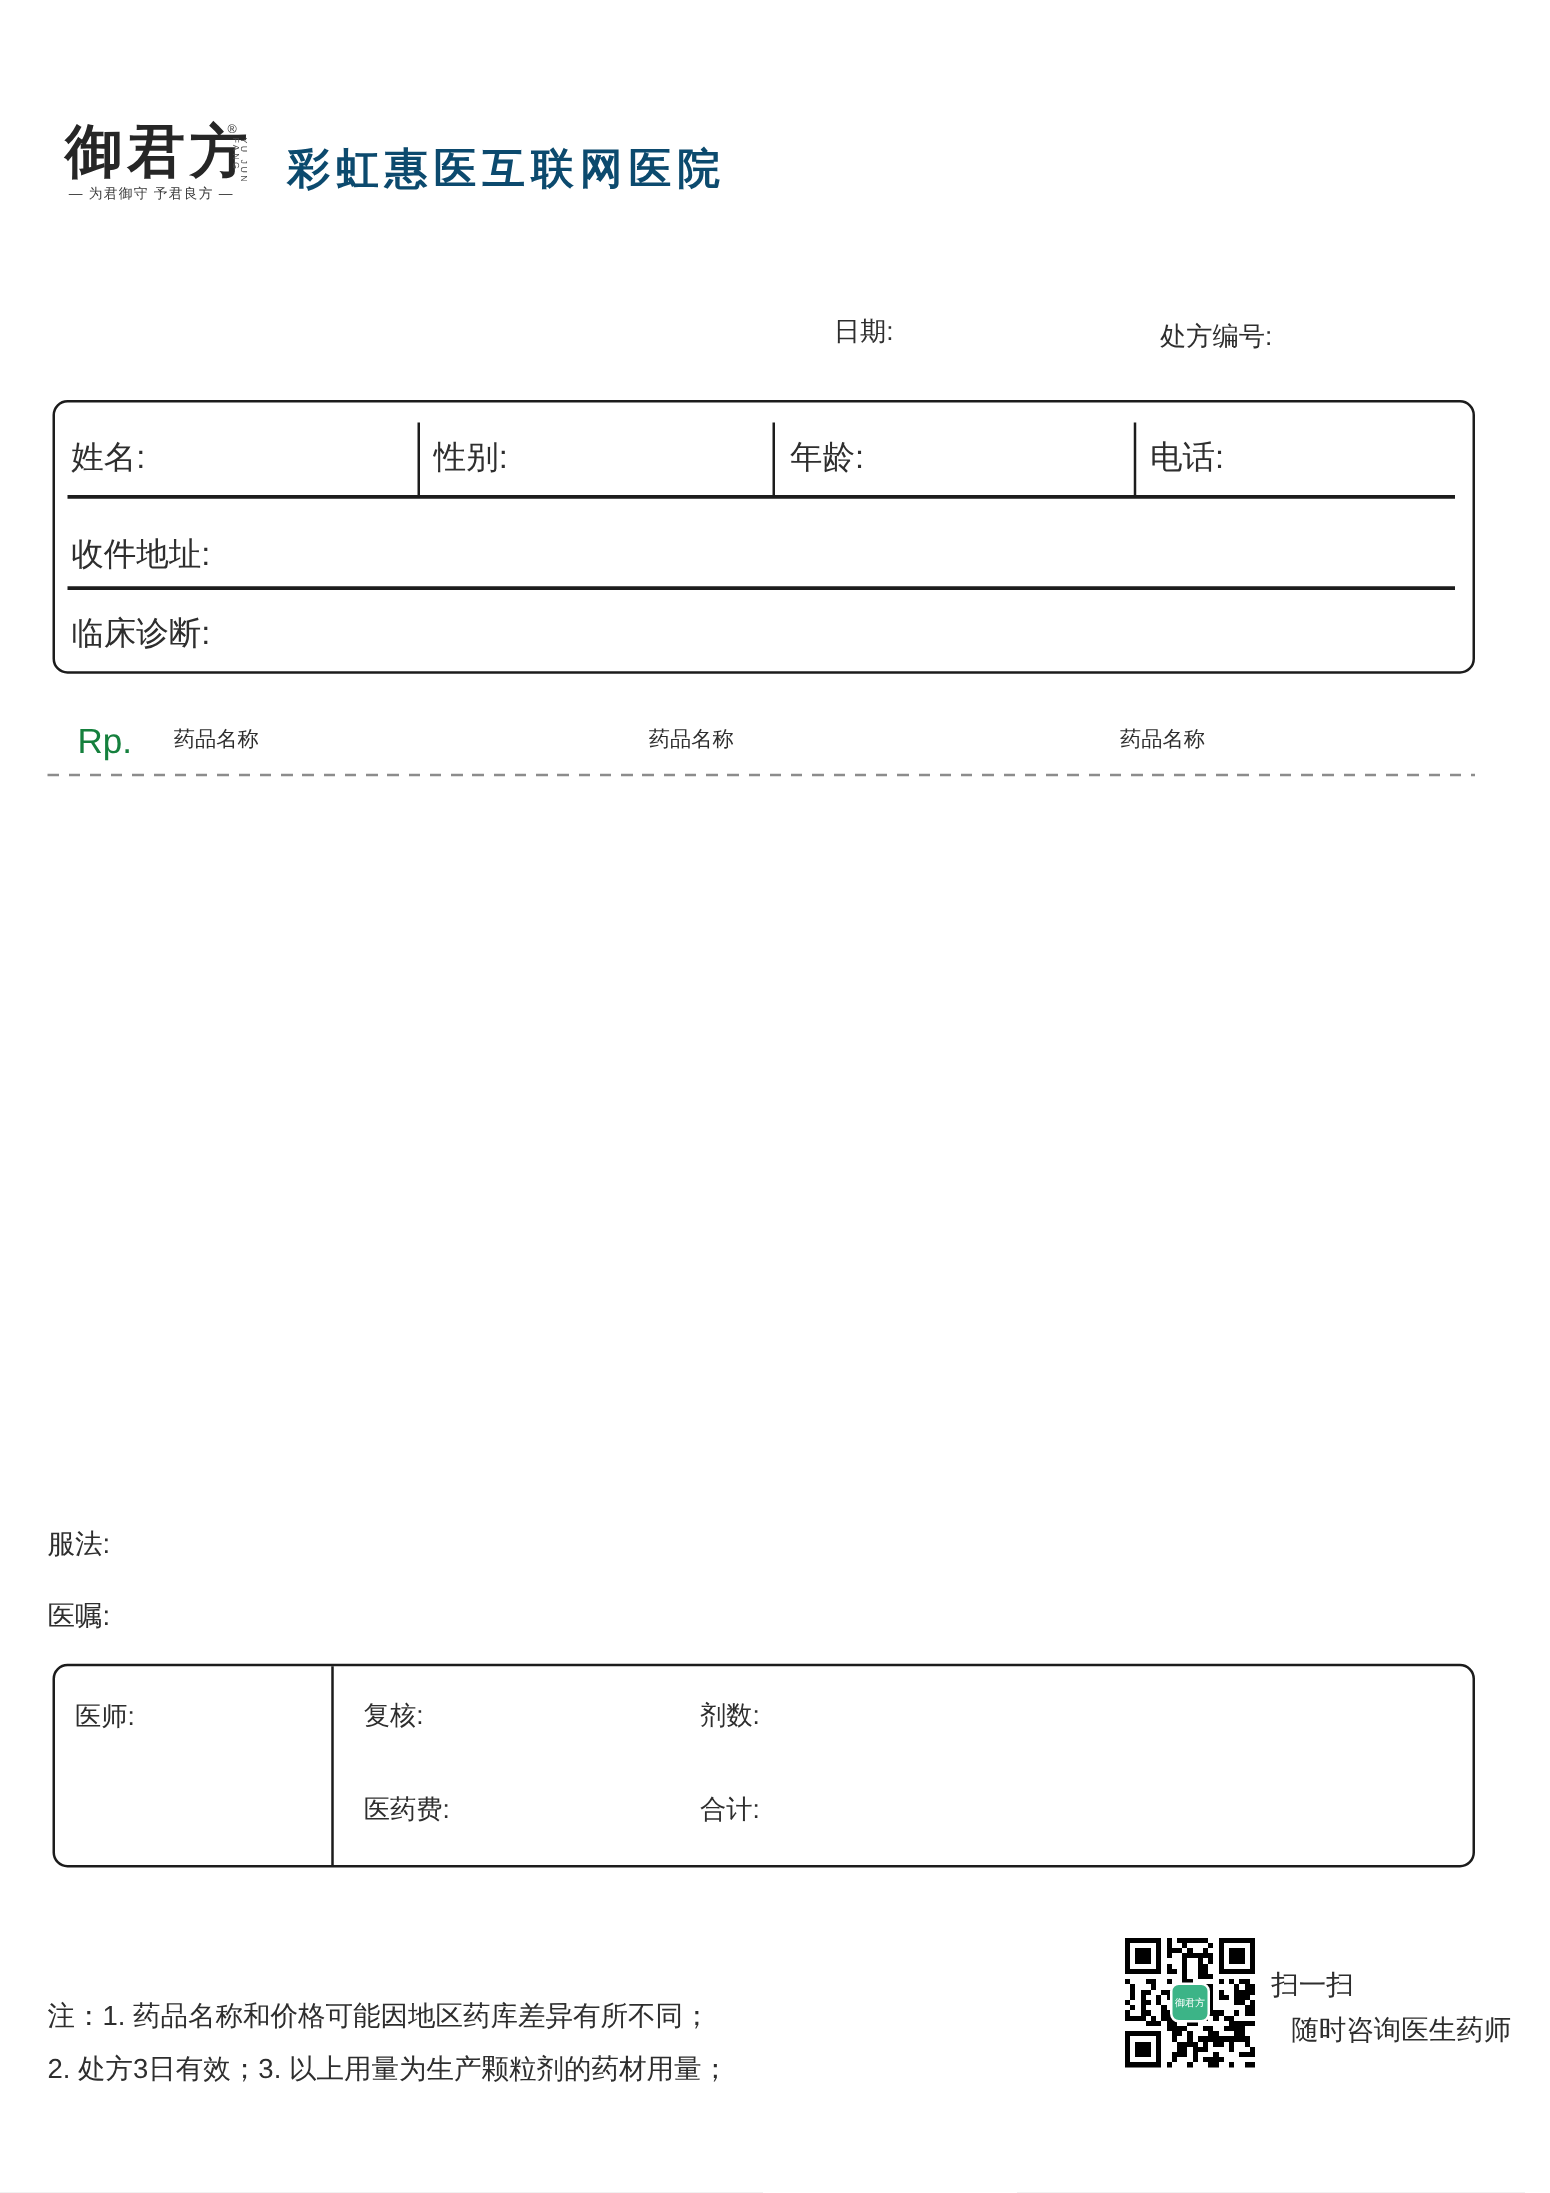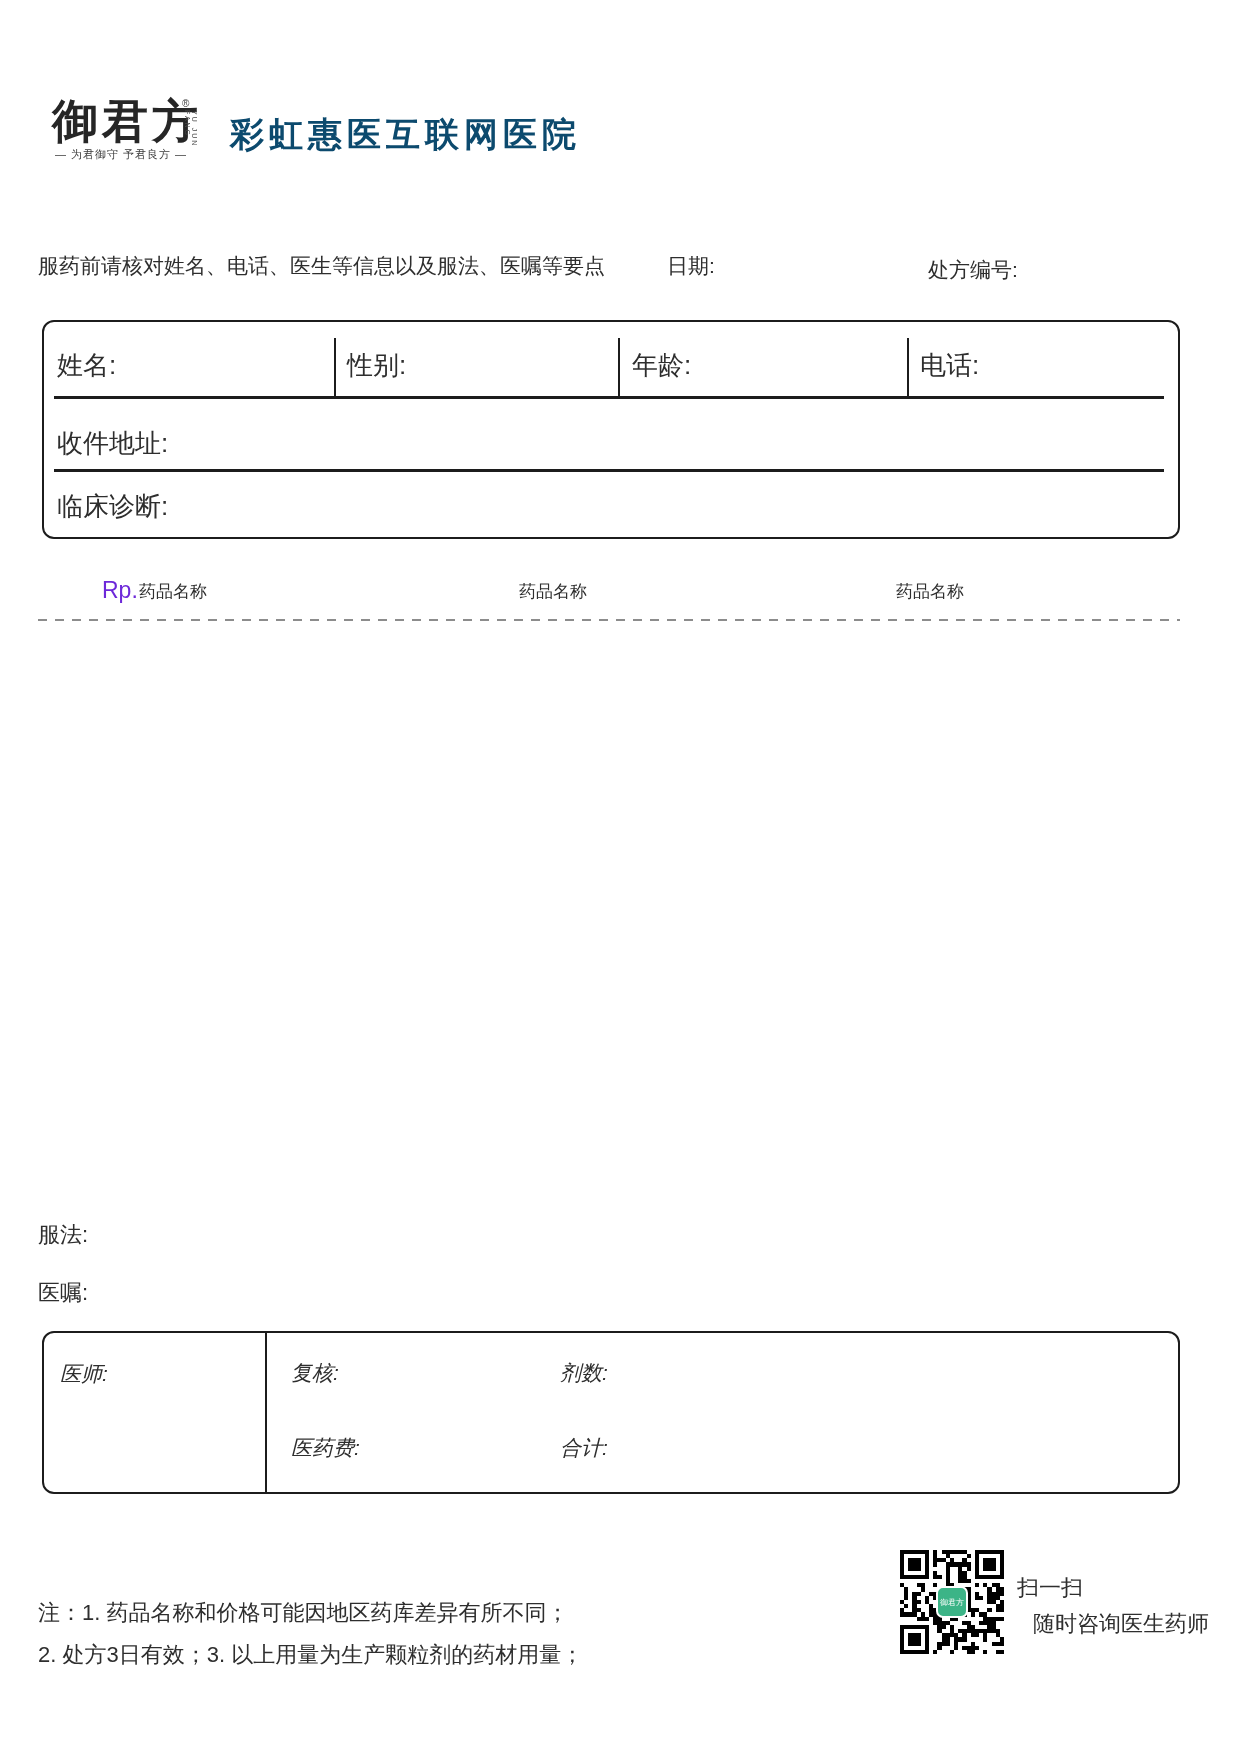"服药前请核对姓名、电话、医生等信息以及服法、医嘱等要点" div.abs { html: <div>服药前请核对姓名、电话、医生等信息以及服法、医嘱等要点</div> -> none }
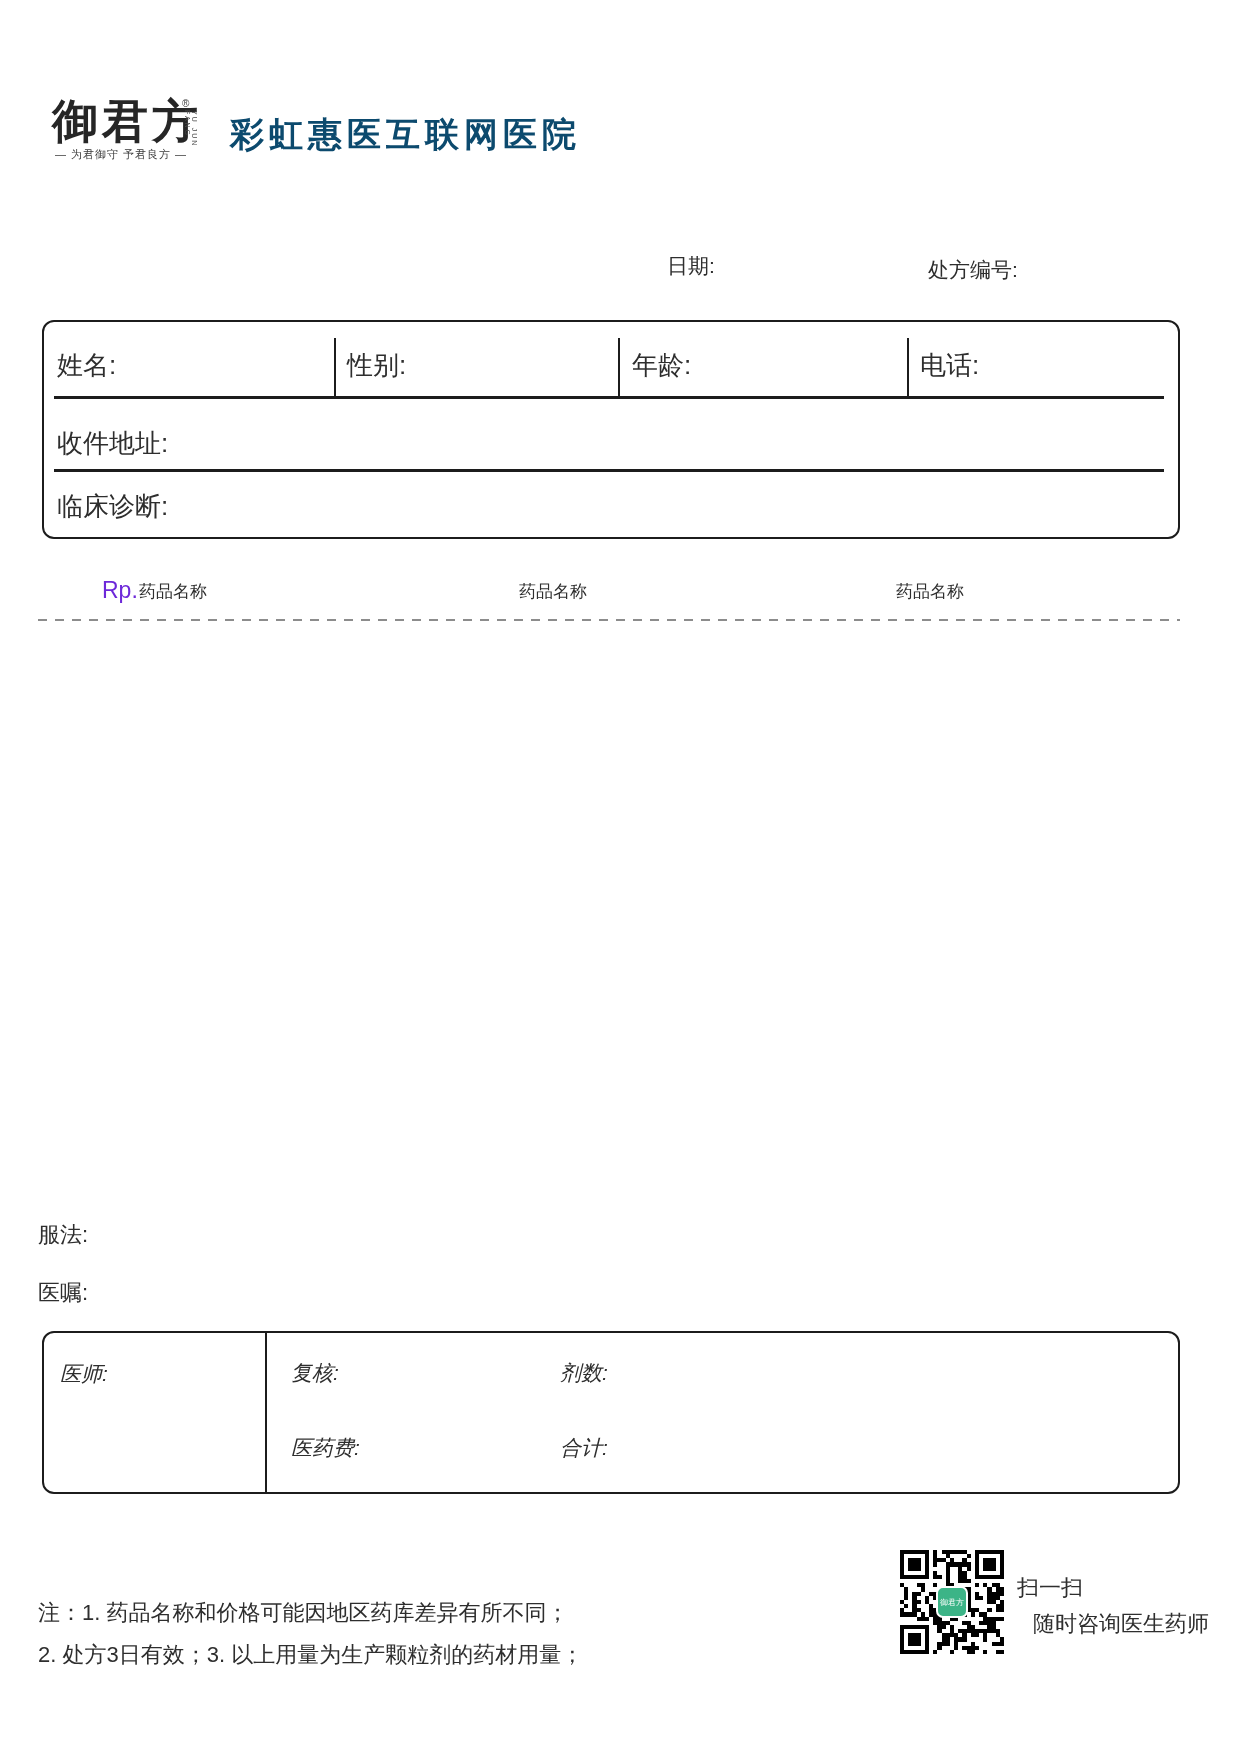"Rp." .rp-label { color: #6d28d9 -> #15803d; font-size: 23px -> 28px; margin-left: 40px -> none }
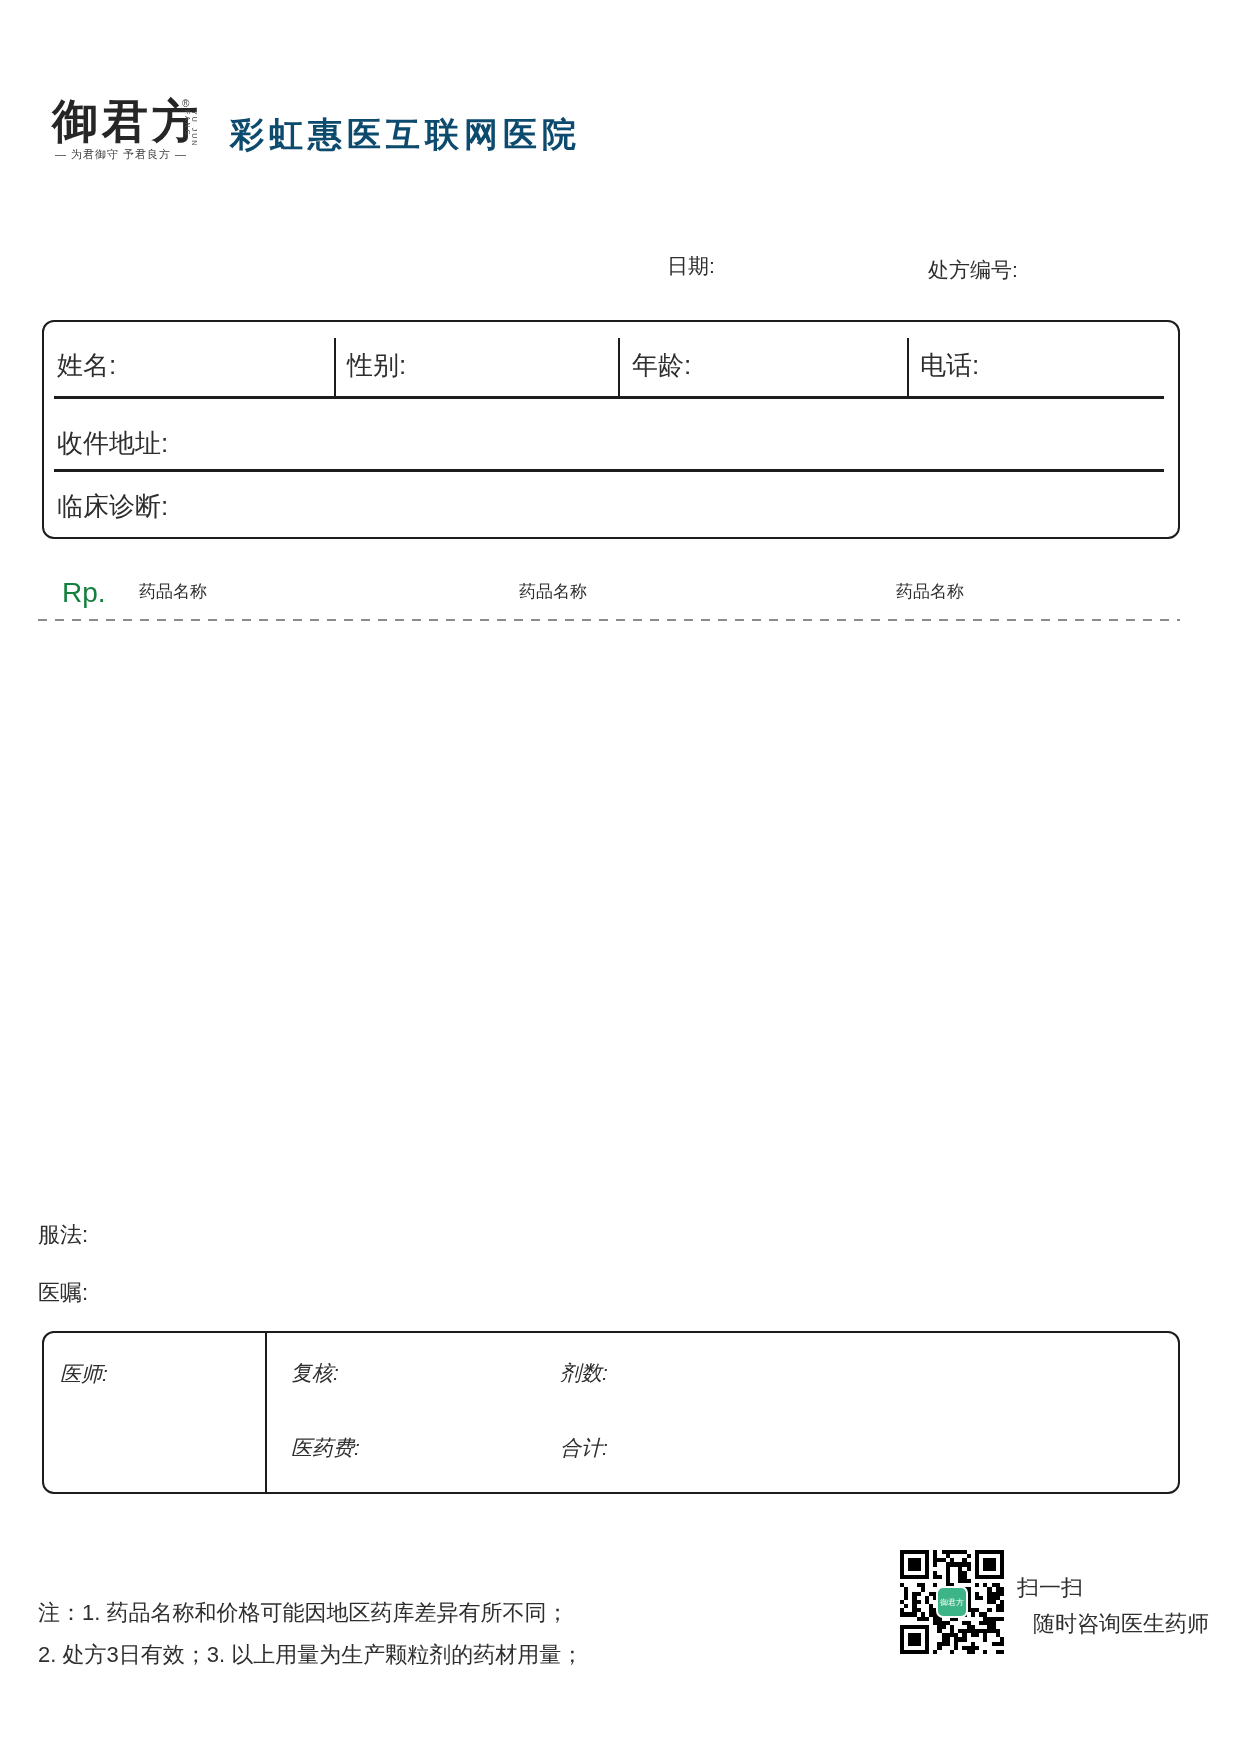"医师:" .sbox-label { font-style: italic -> none }
